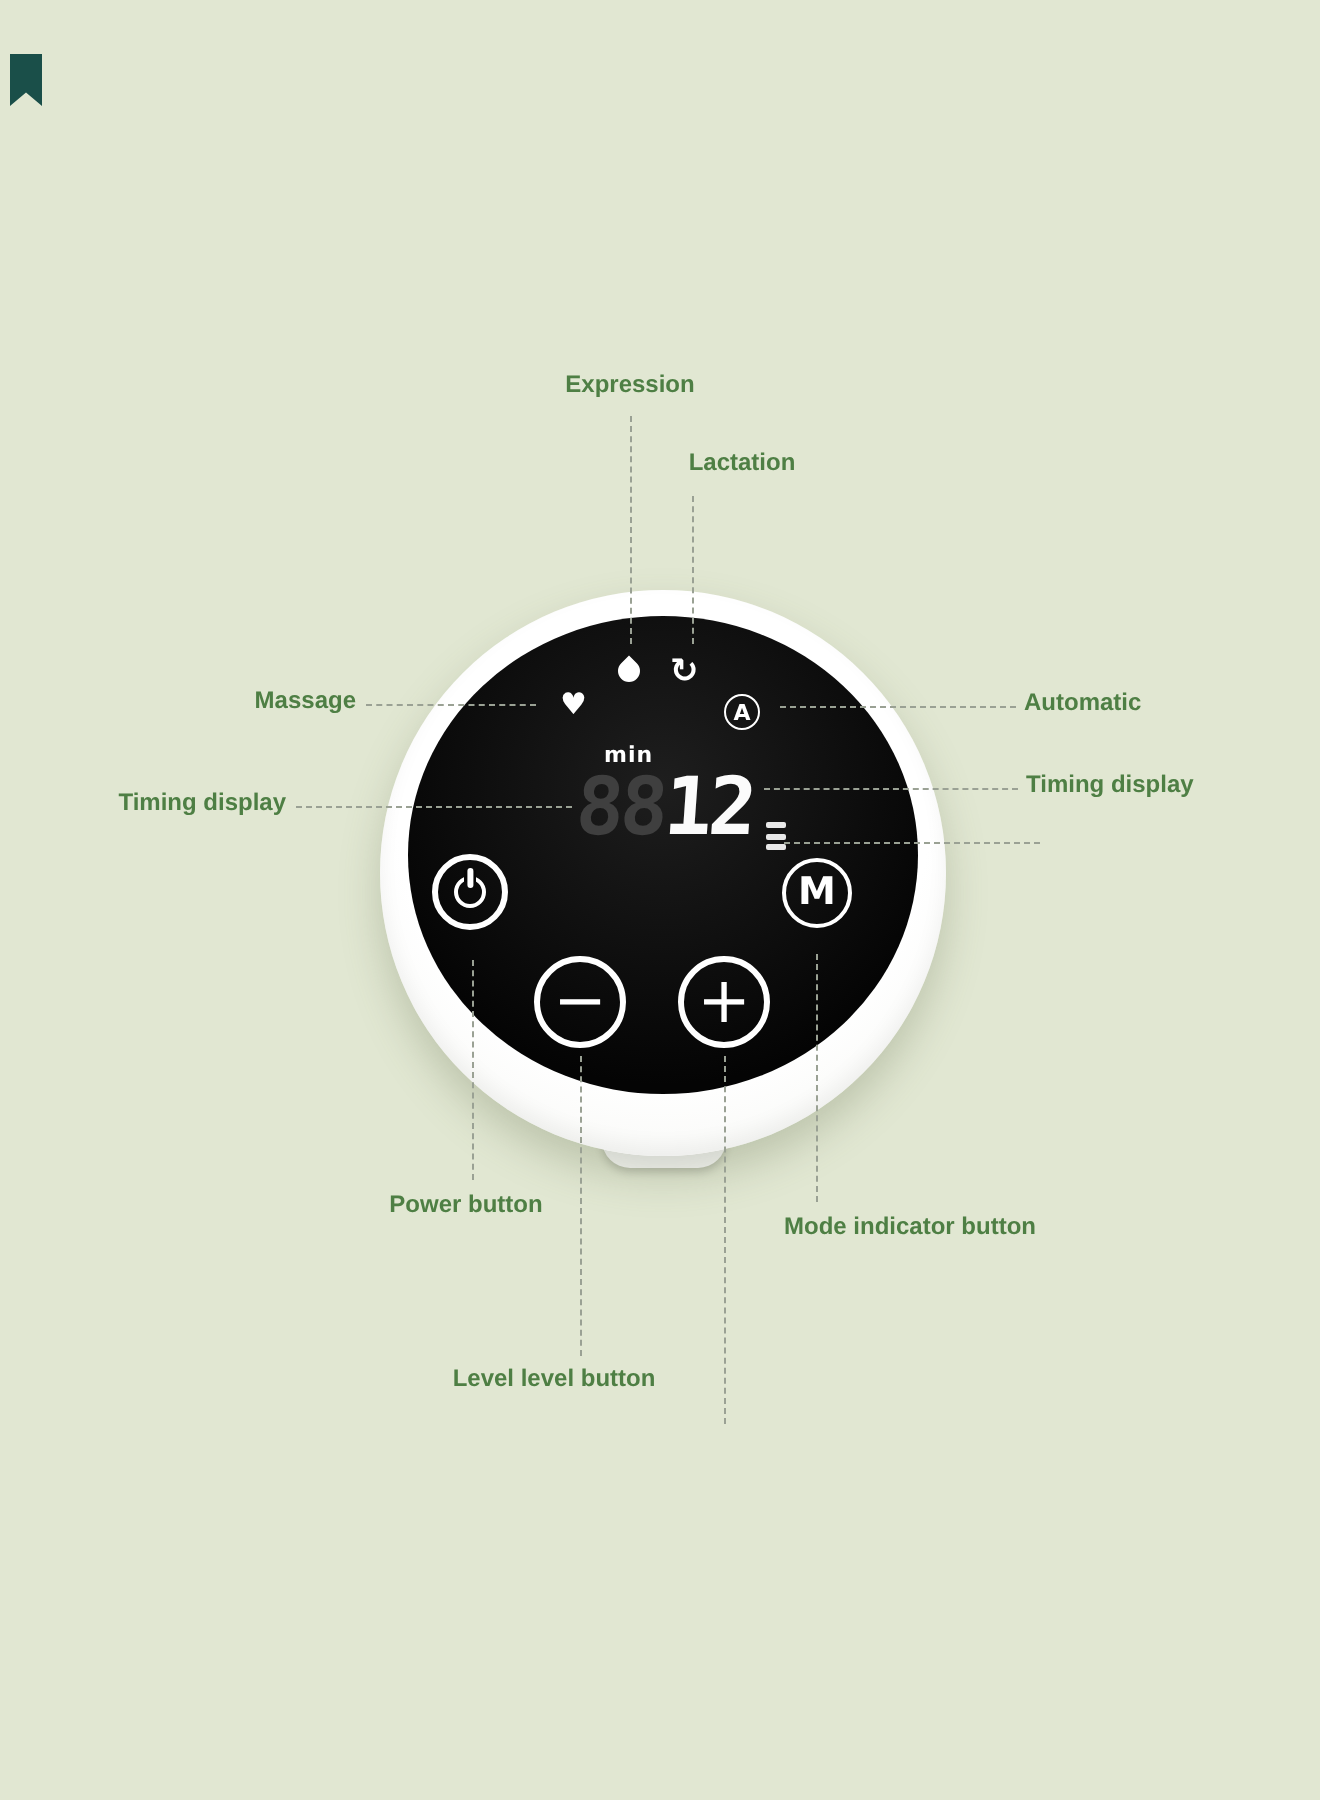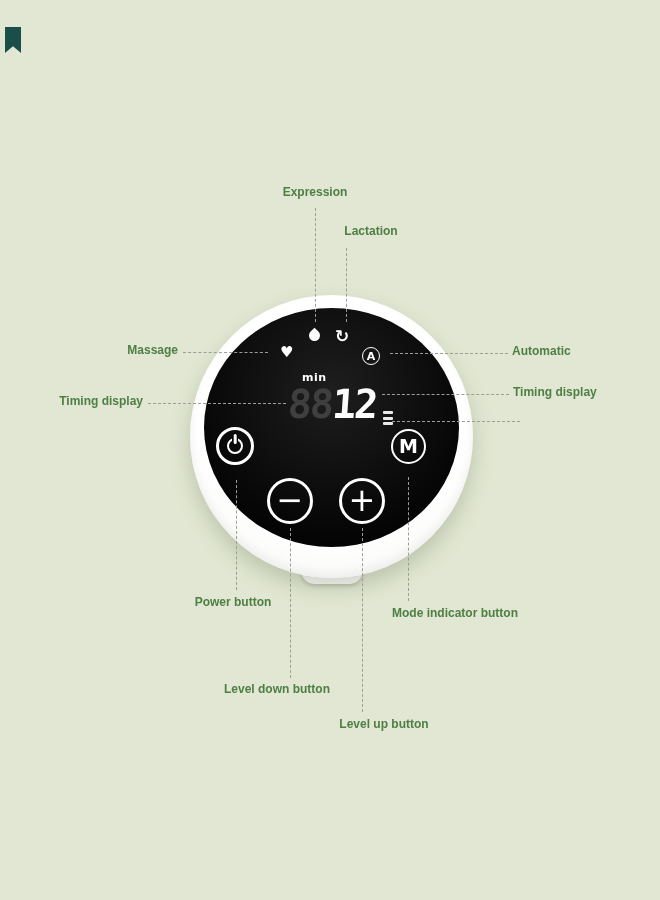"Level down button" div.callout { text: down -> level }
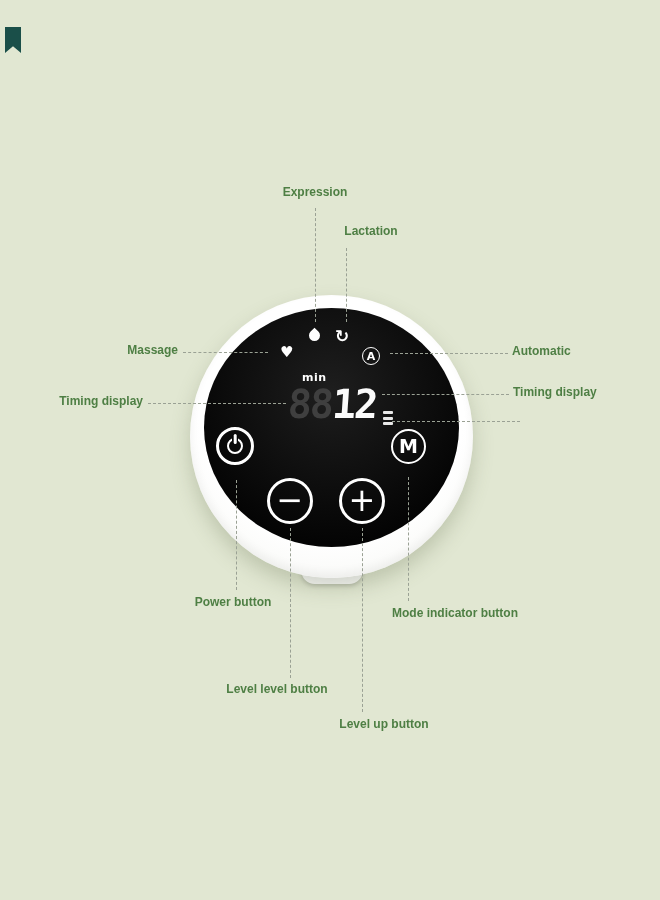"Level up button" div.callout { html: <div>Level up button</div> -> none }
